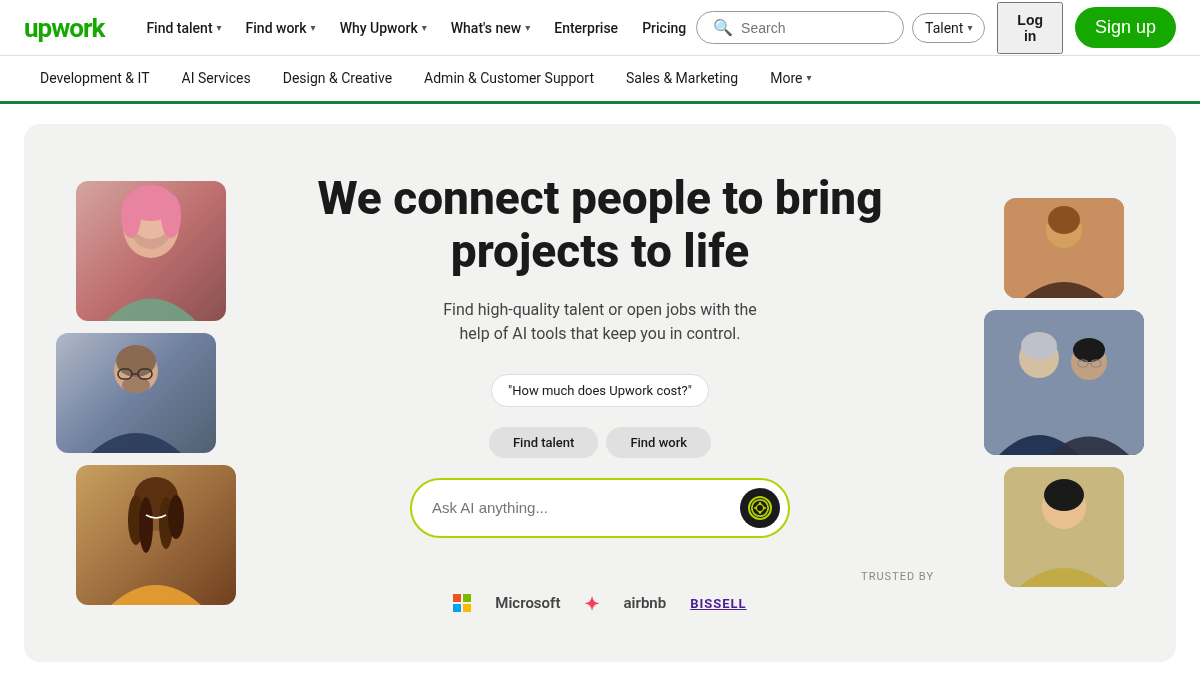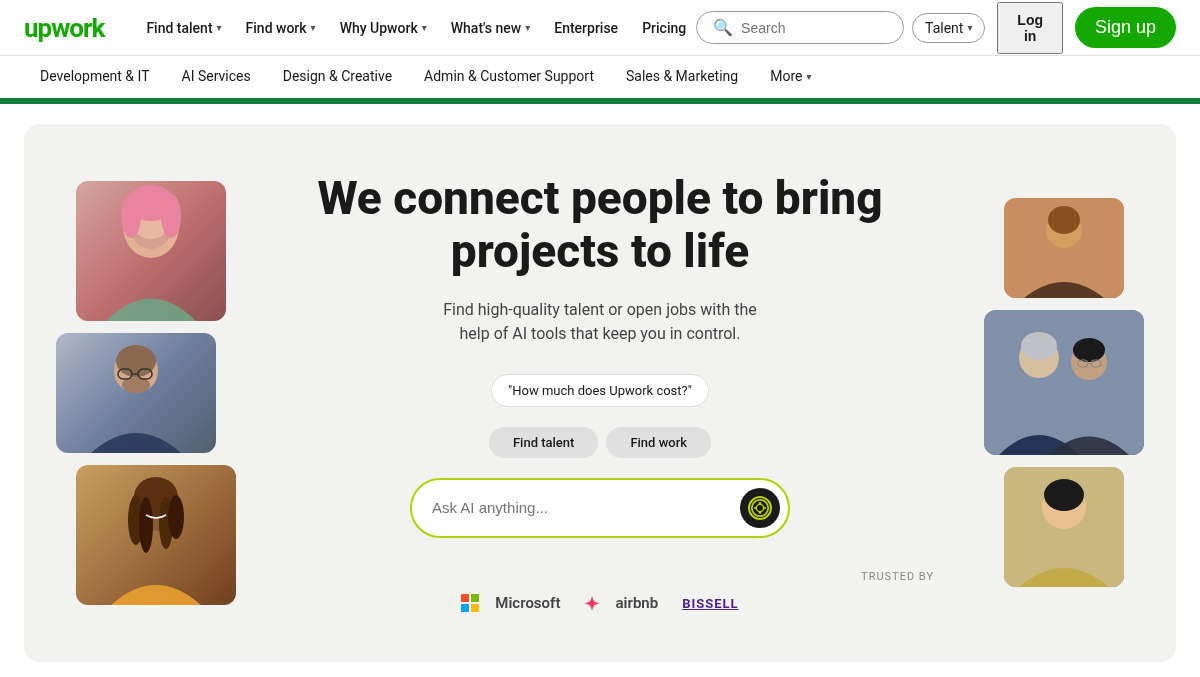"Development & IT" .cat-nav { border-bottom: 6px solid #15803d -> 3px solid #15803d }
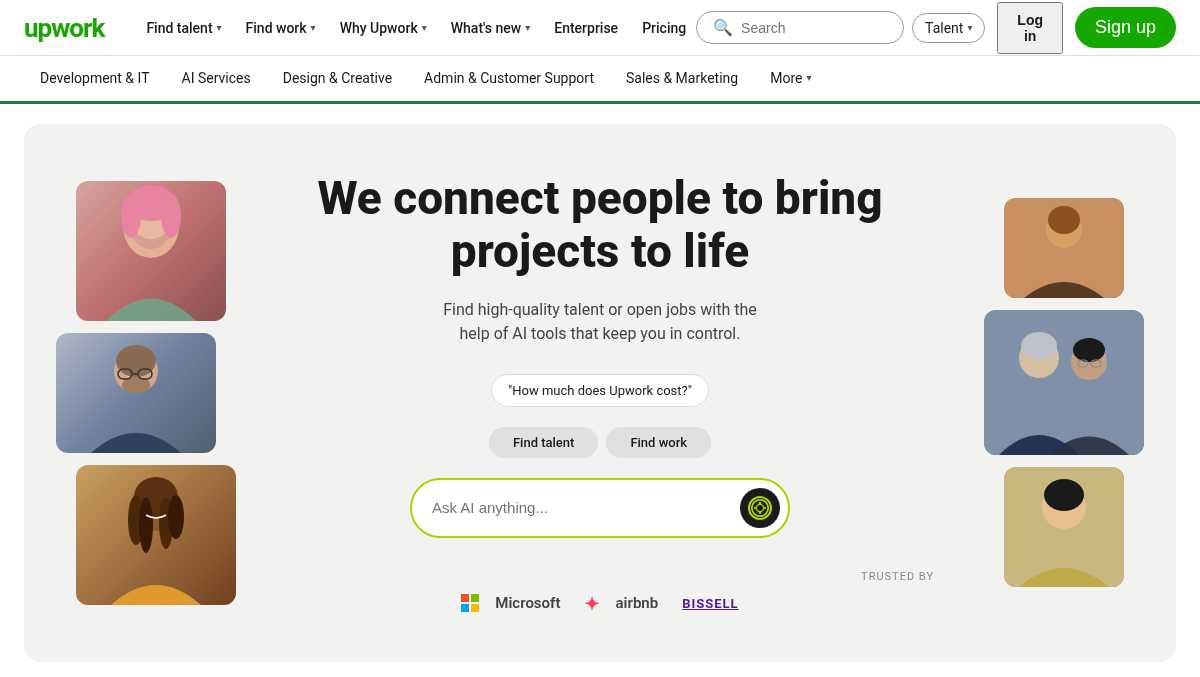"Microsoft" .trusted-logo { gap: 16px -> 24px }
